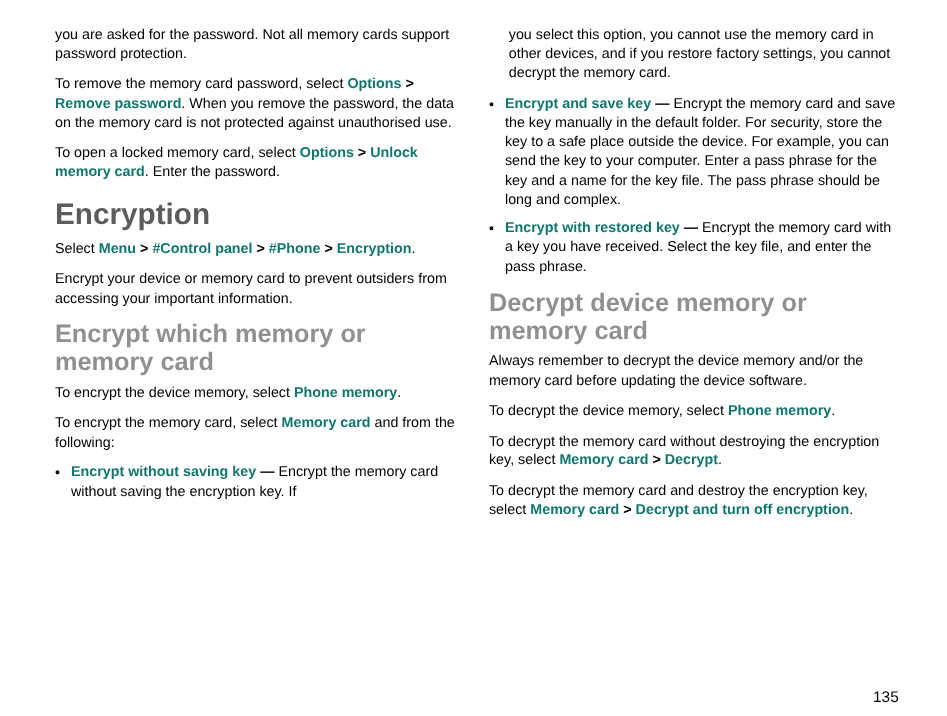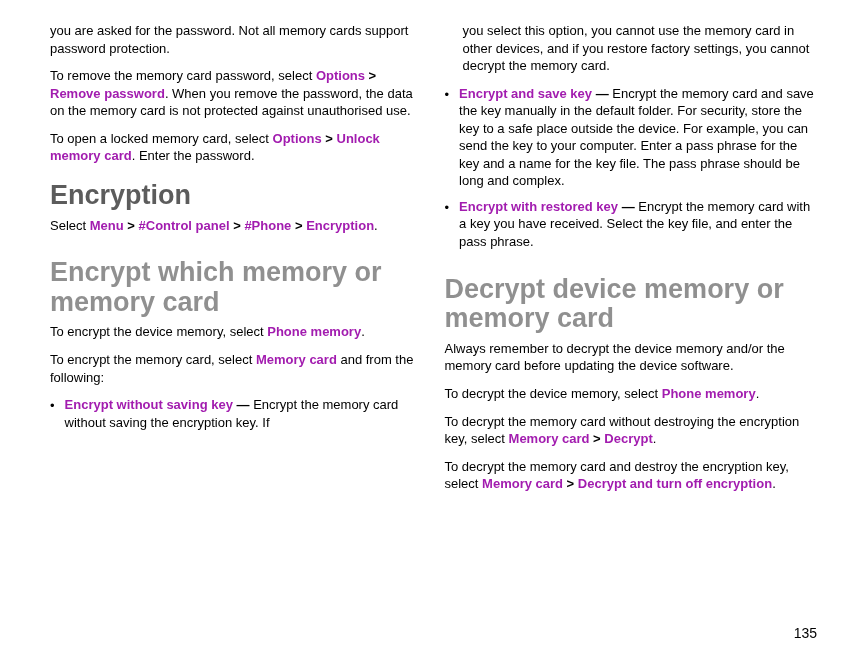"Options" .link { color: #a21caf -> #0f766e }
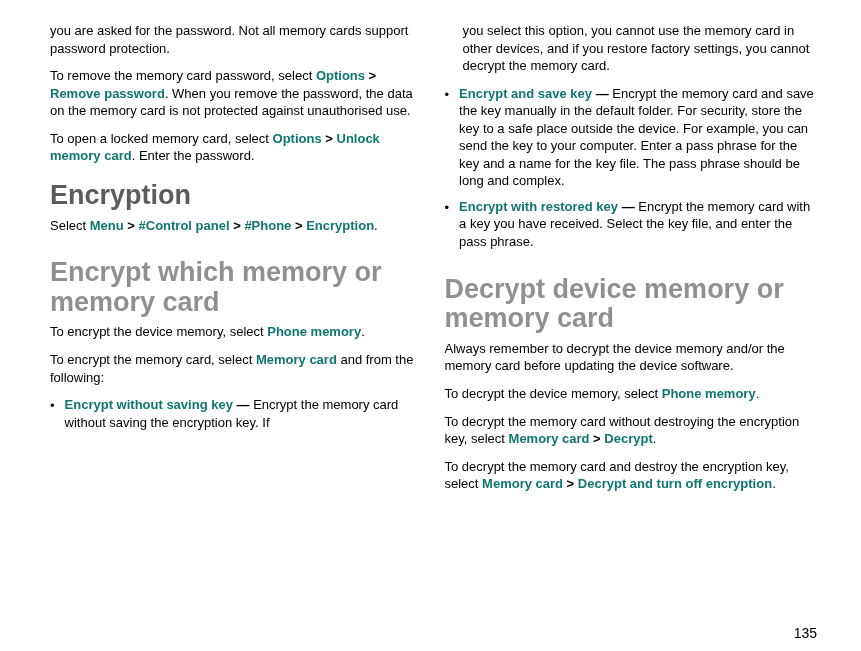"Encrypt your device or memory" p { html: none -> <p>Encrypt your device or memory card to prevent outsiders from accessing your important information.</p> }
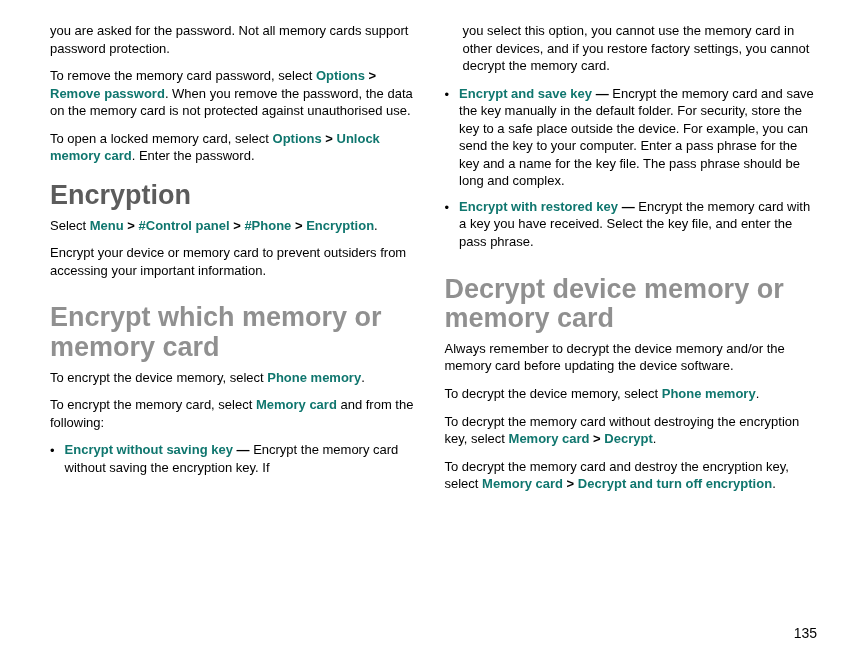"Decrypt device memory or memory" h2 { font-size: 27px -> 23px; margin-top: 24px -> 12px }
